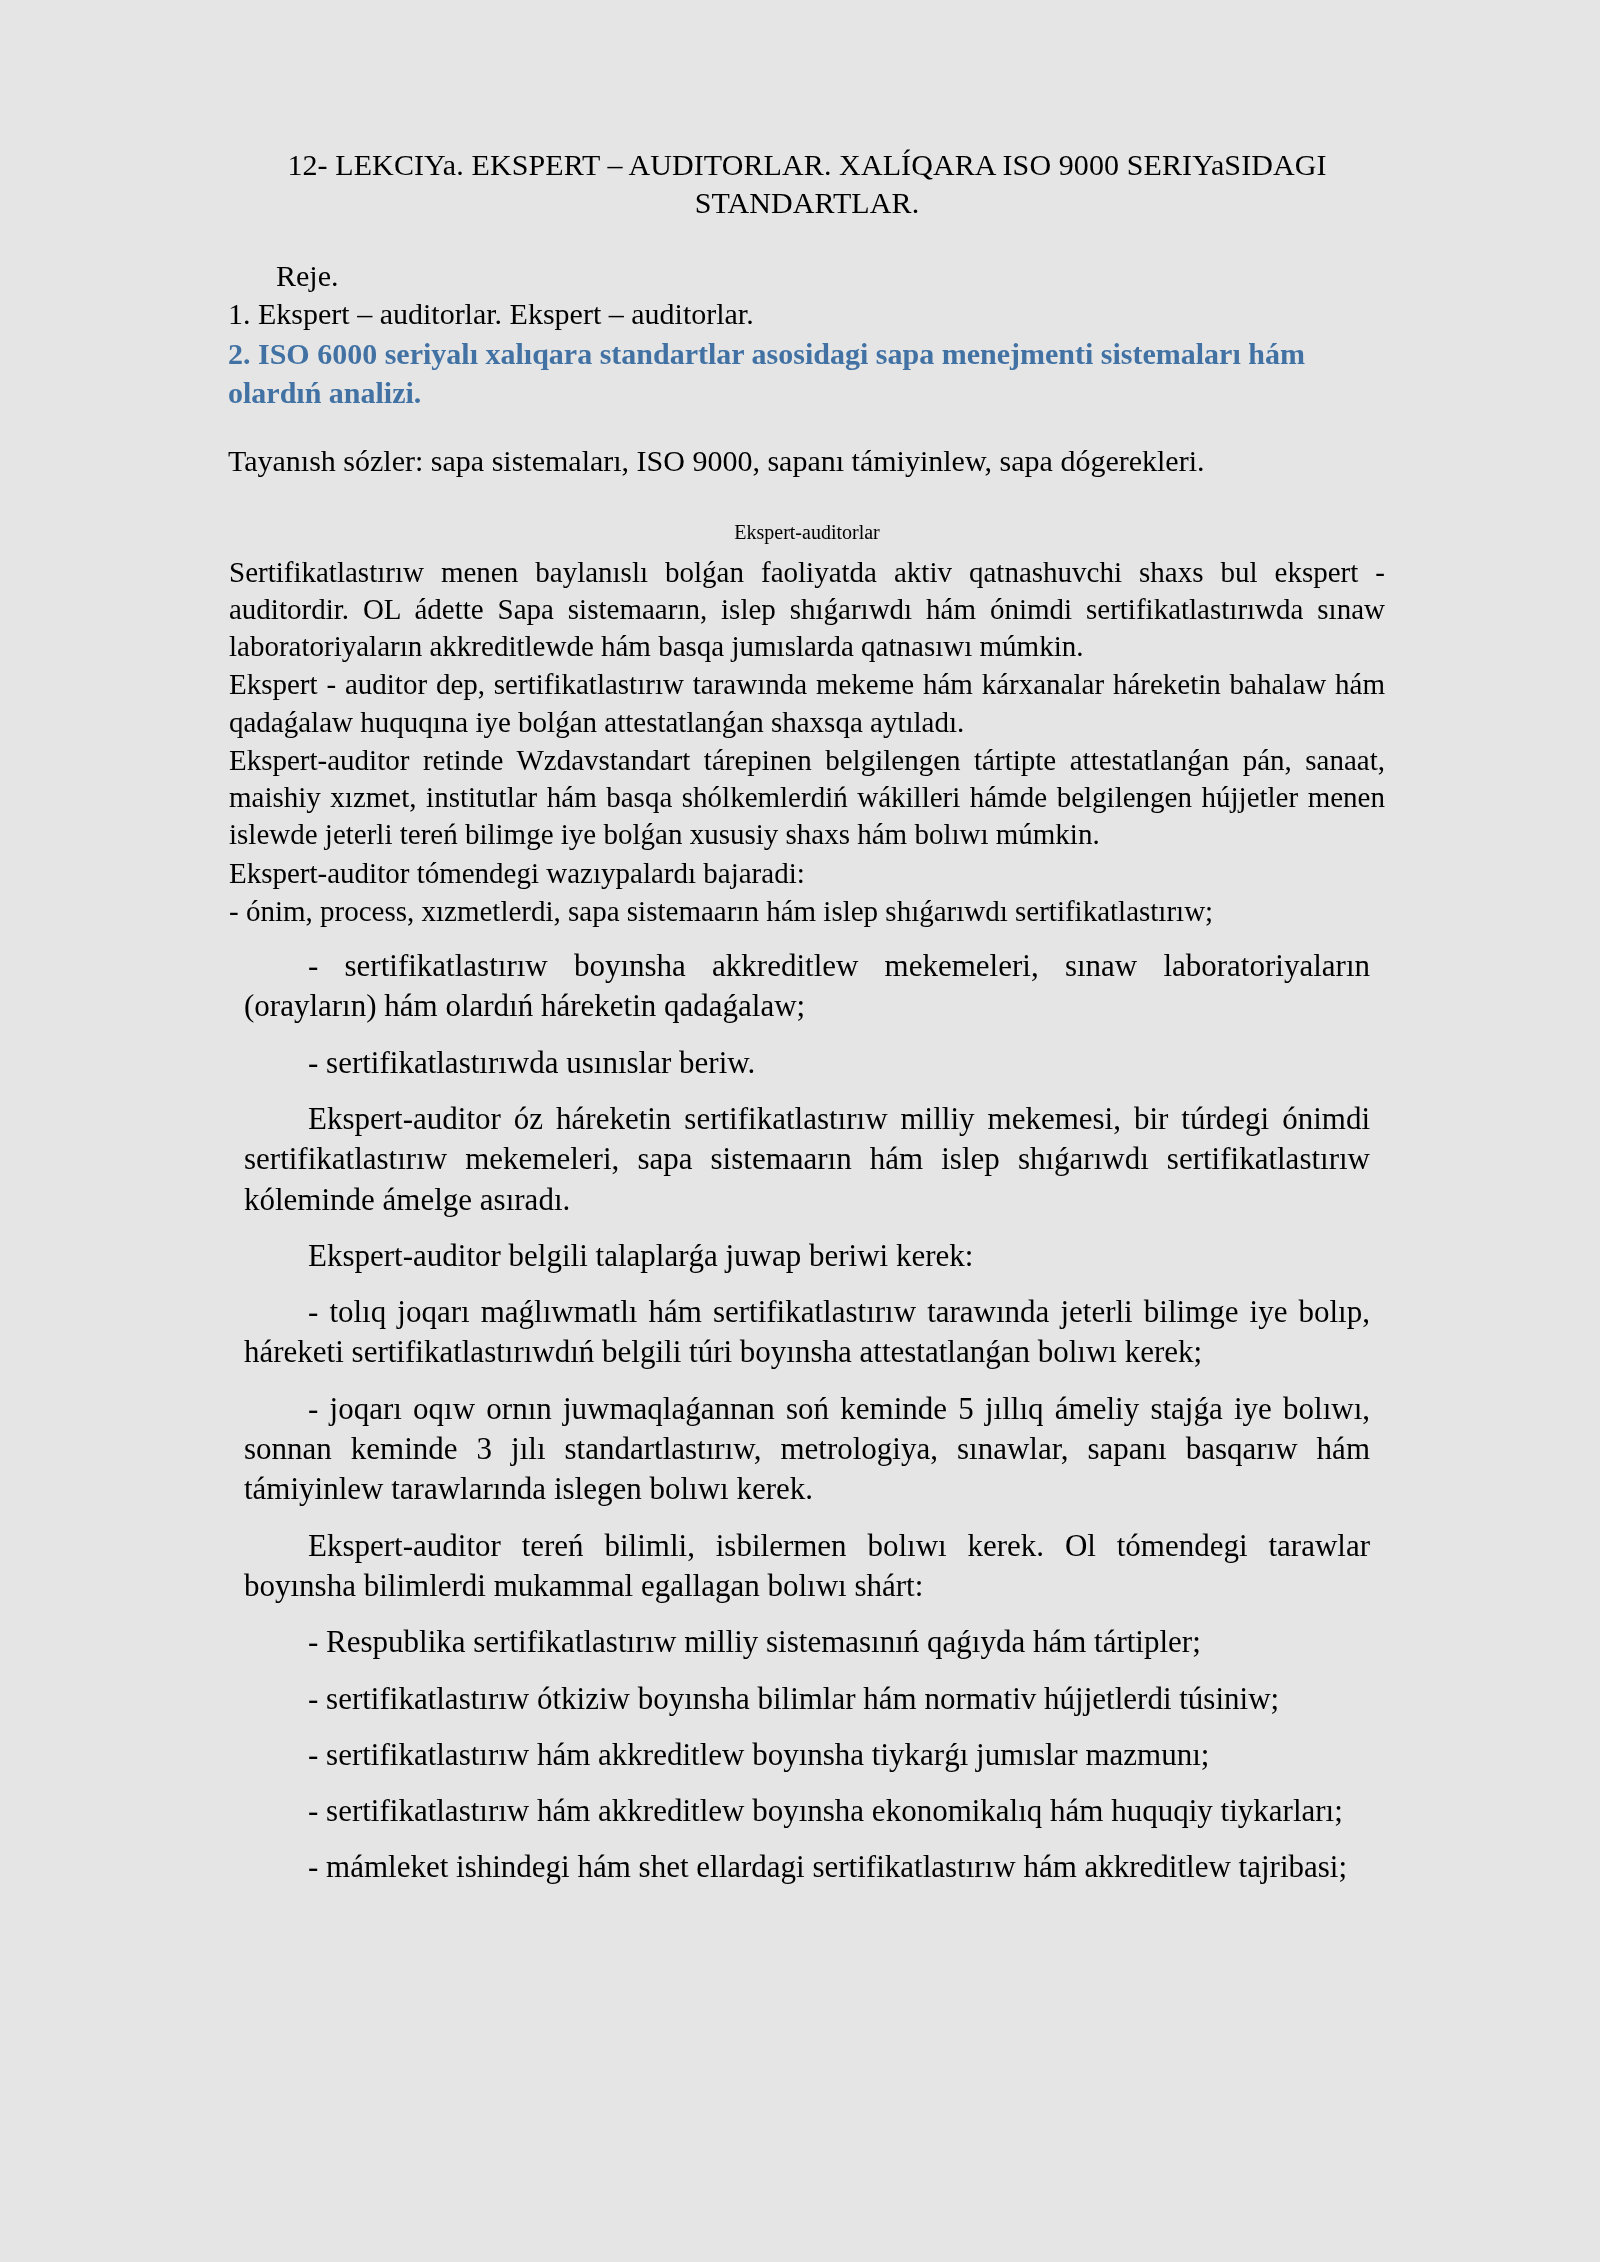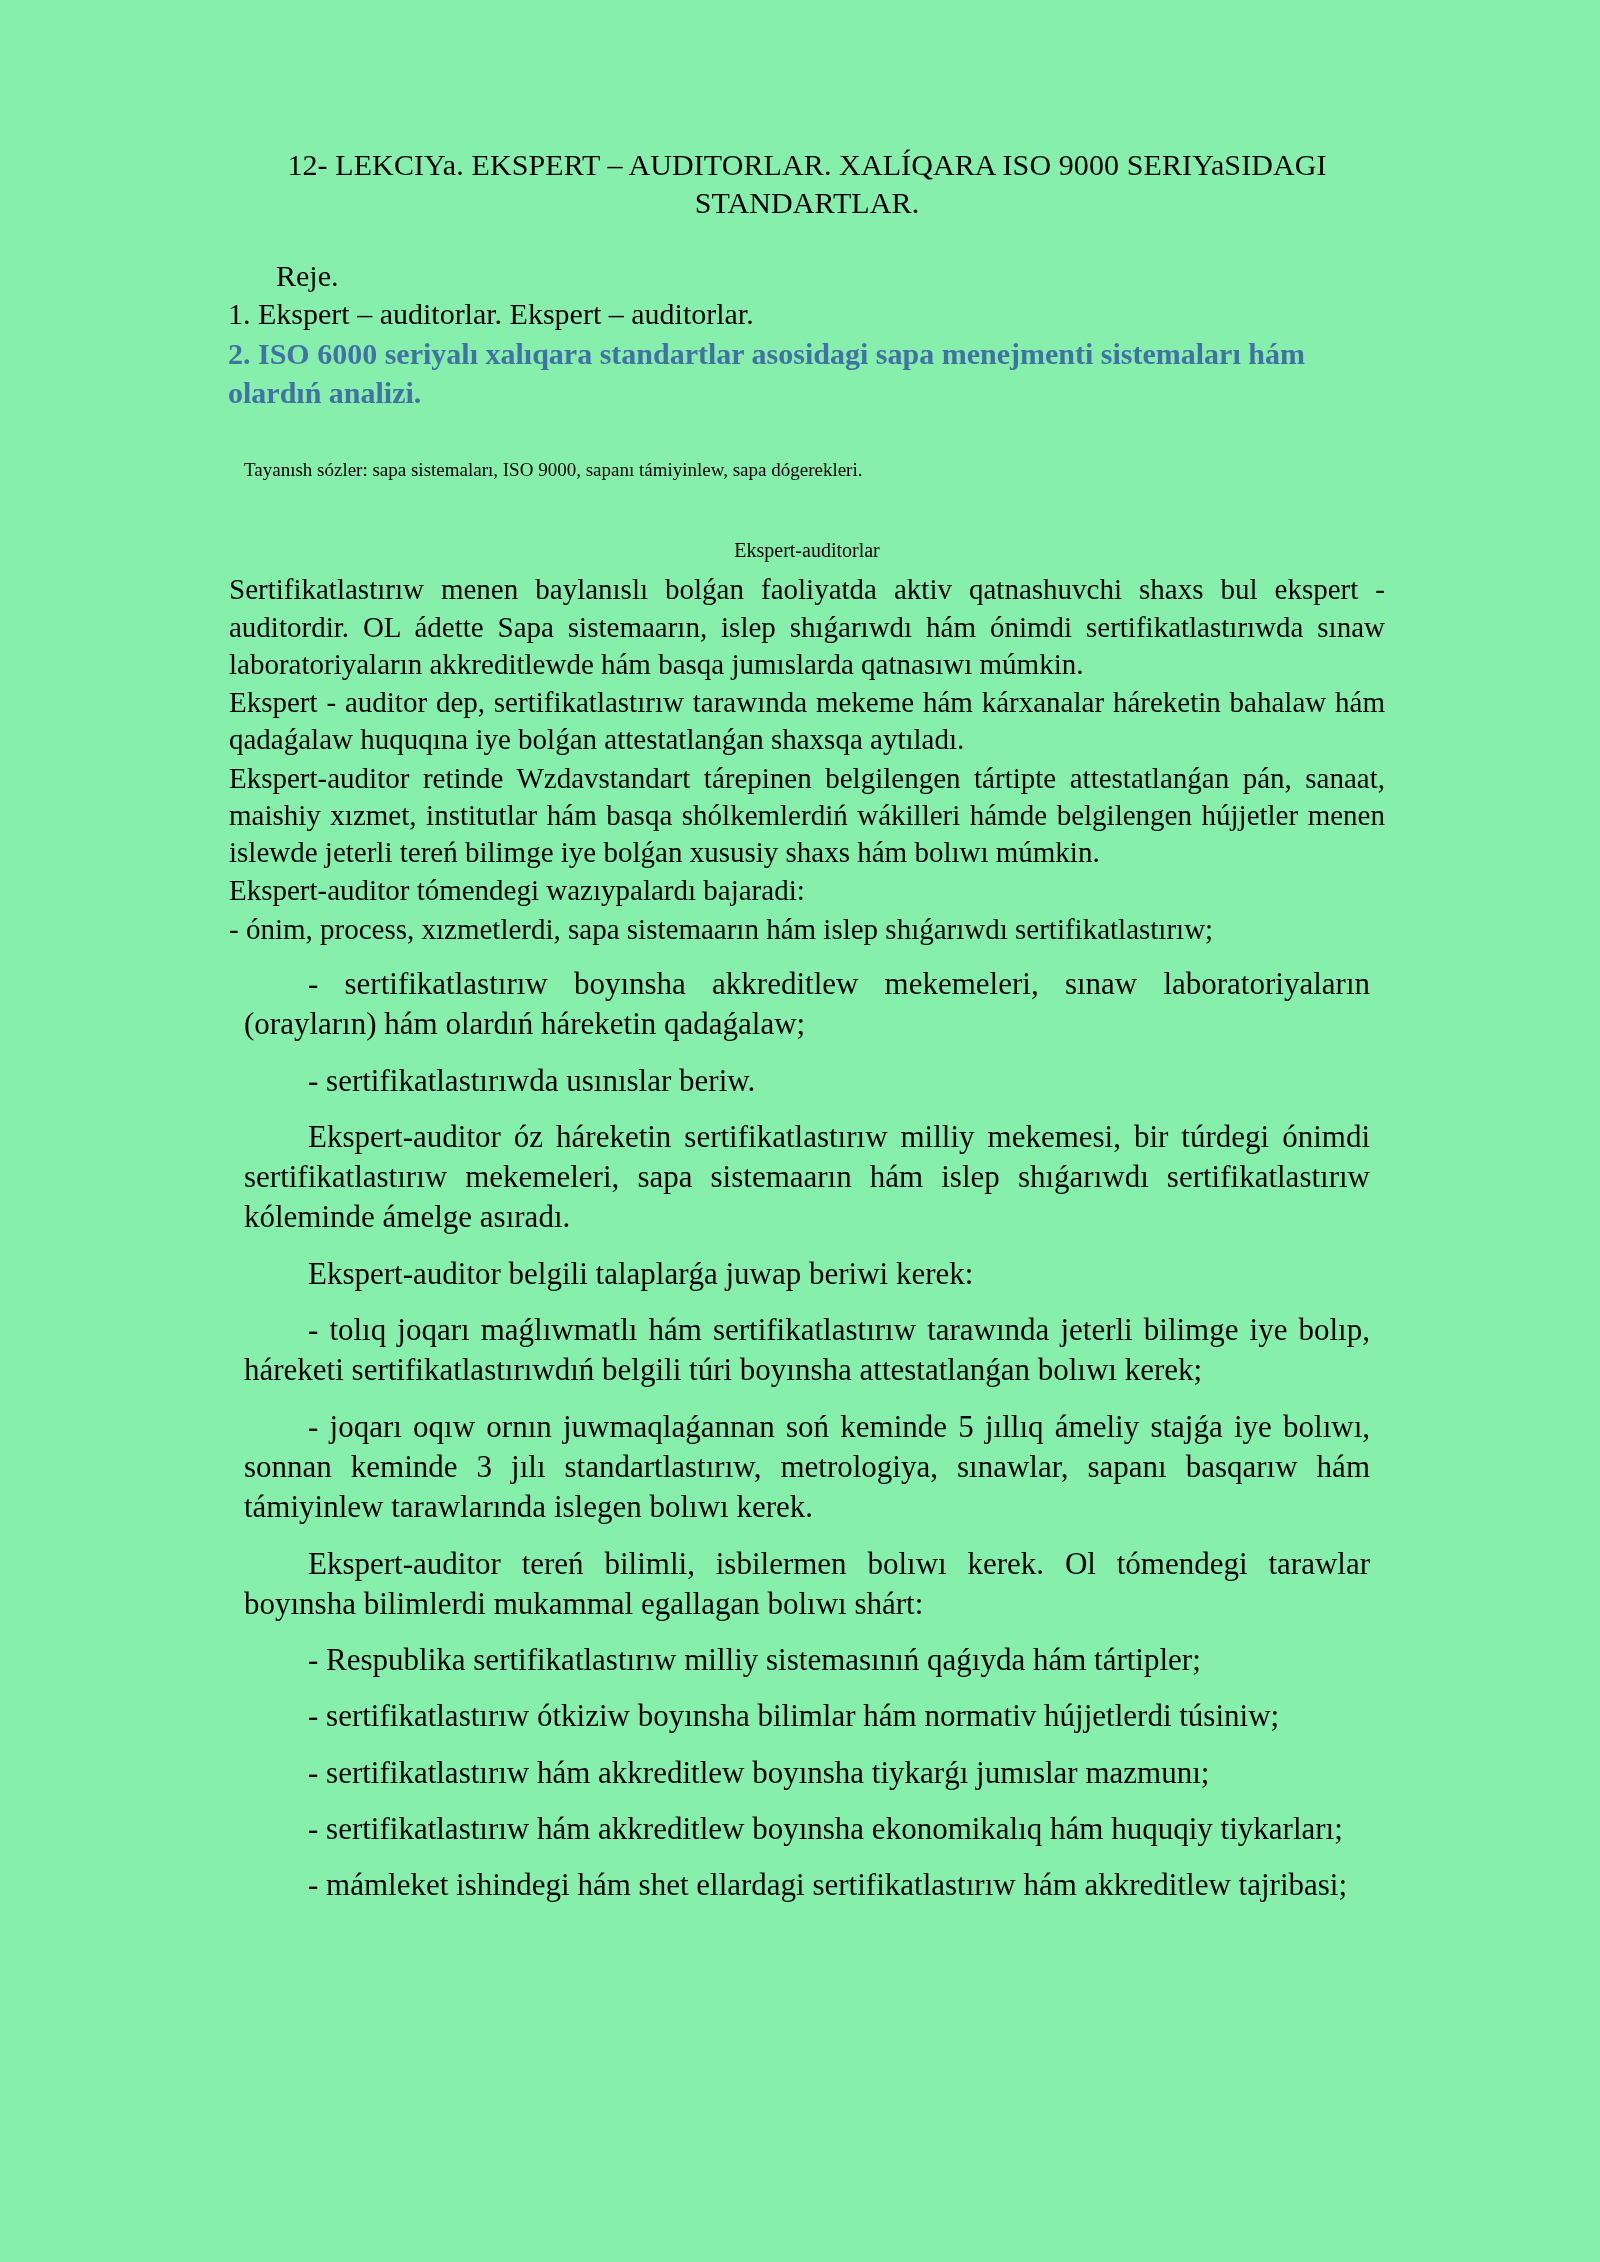"12- LEKCIYa. EKSPERT – AUDITORLAR." .page { background: #86efac -> #e5e5e5 }
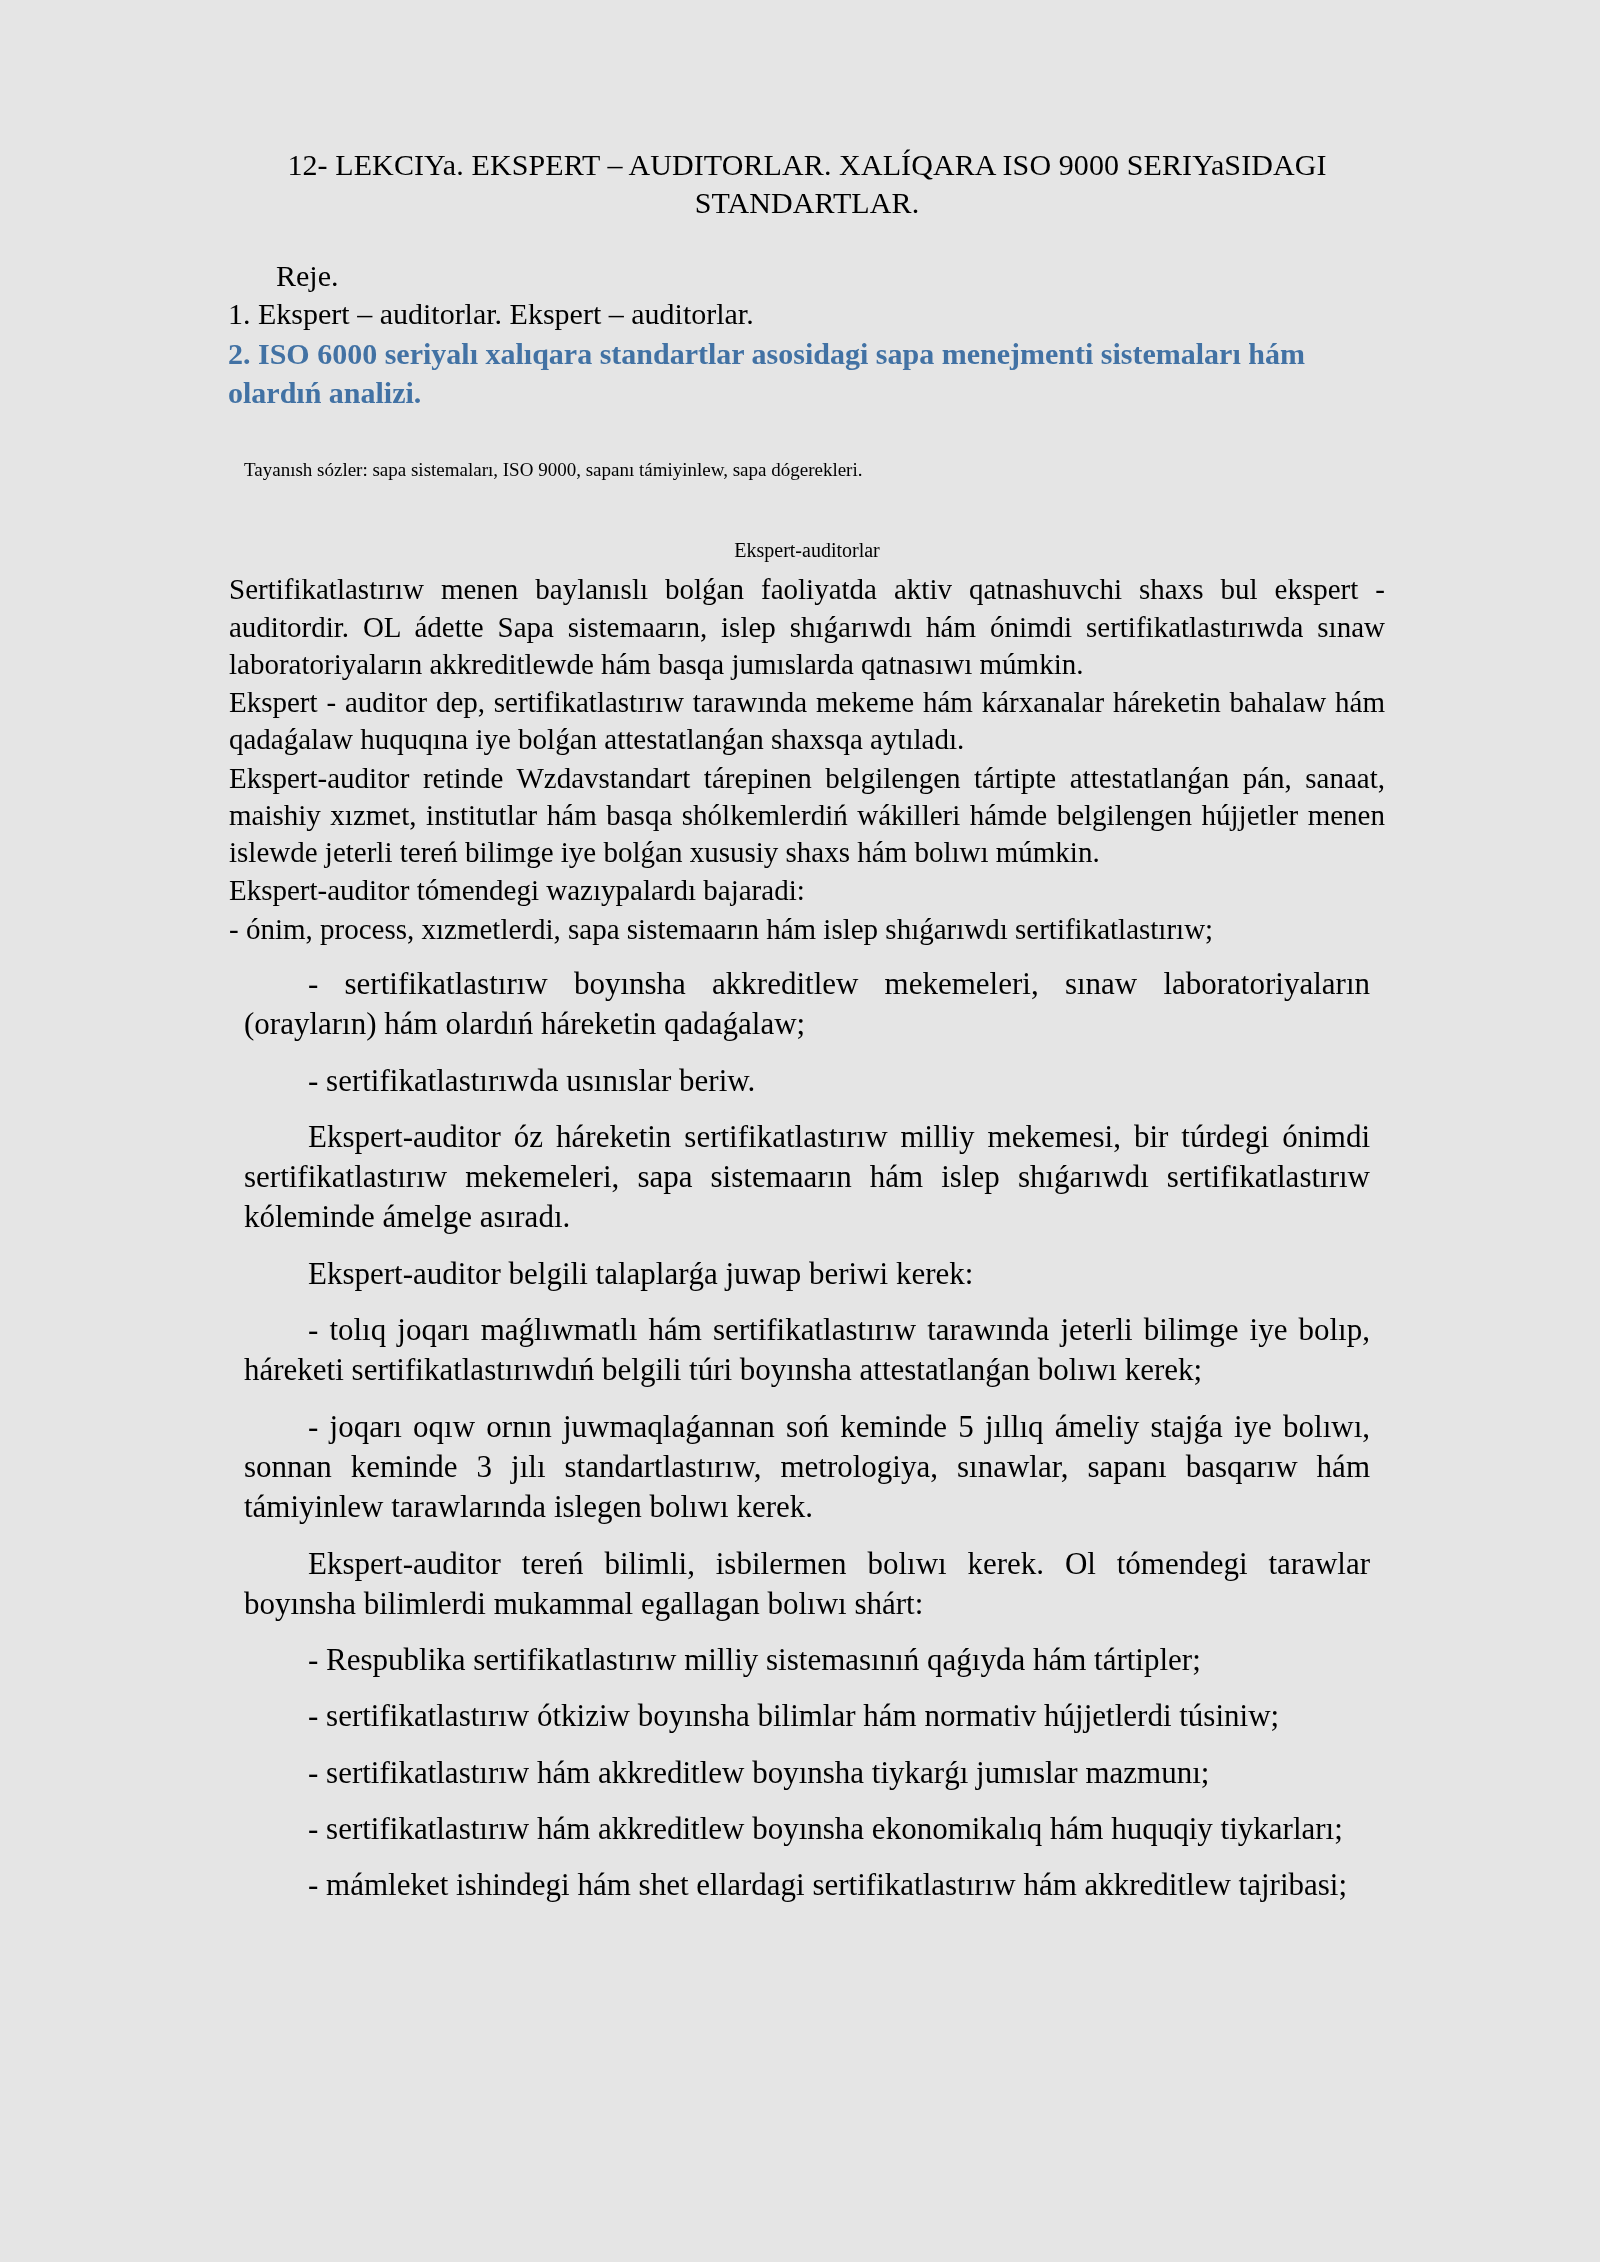"Tayanısh sózler: sapa sistemaları, ISO" .tayanish { font-size: 19px -> 30px; margin: 16px -> 0 }
